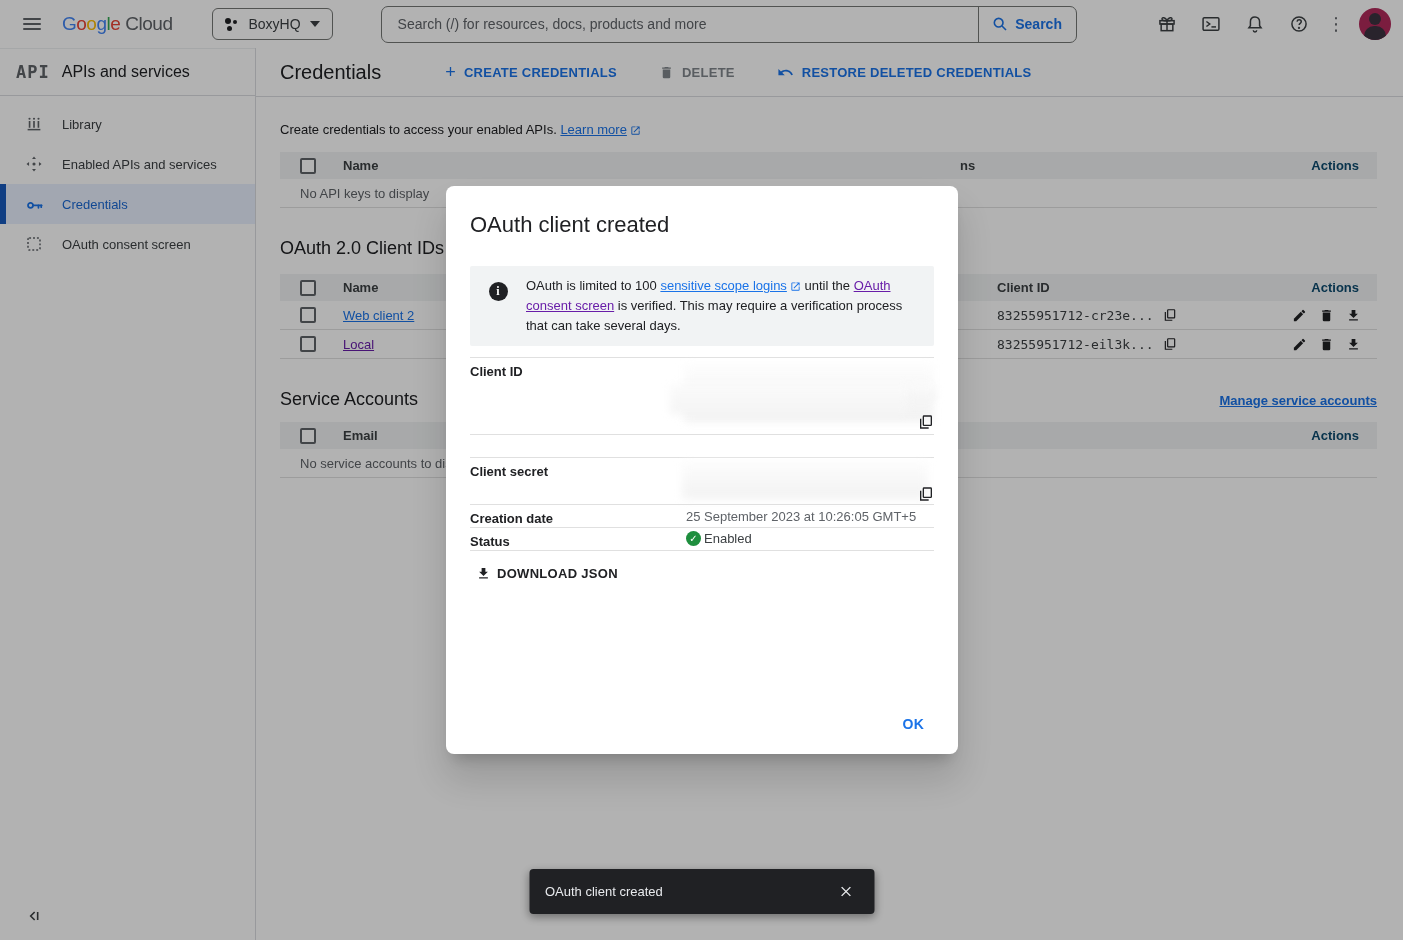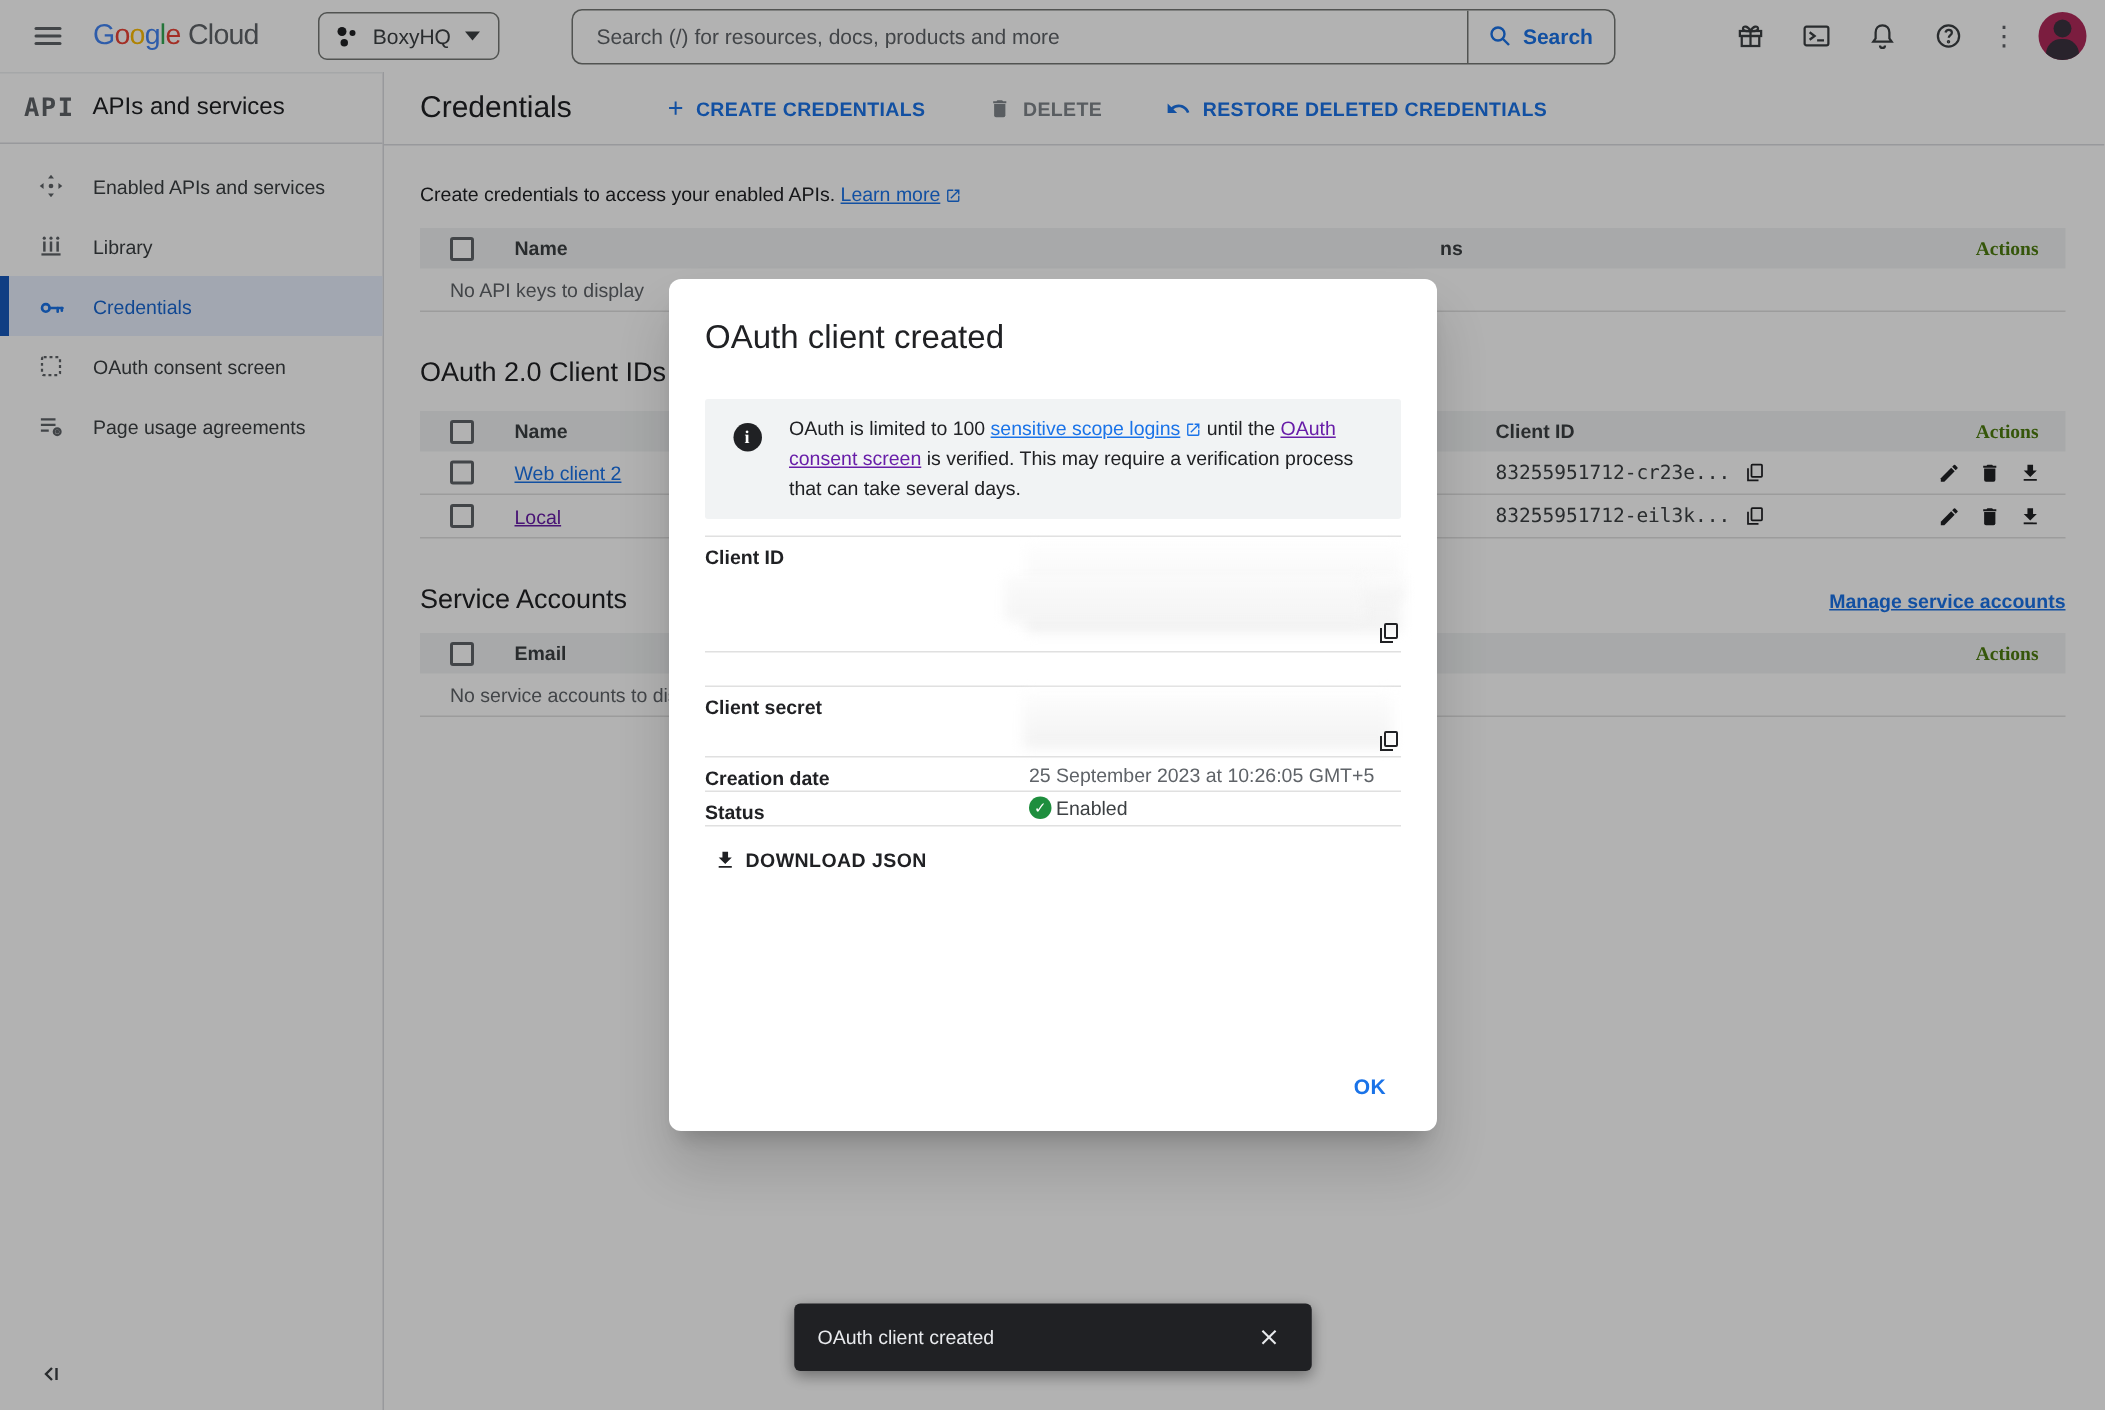"Enabled APIs and services" div.nav-item { order: before "Library" -> after "Library" }
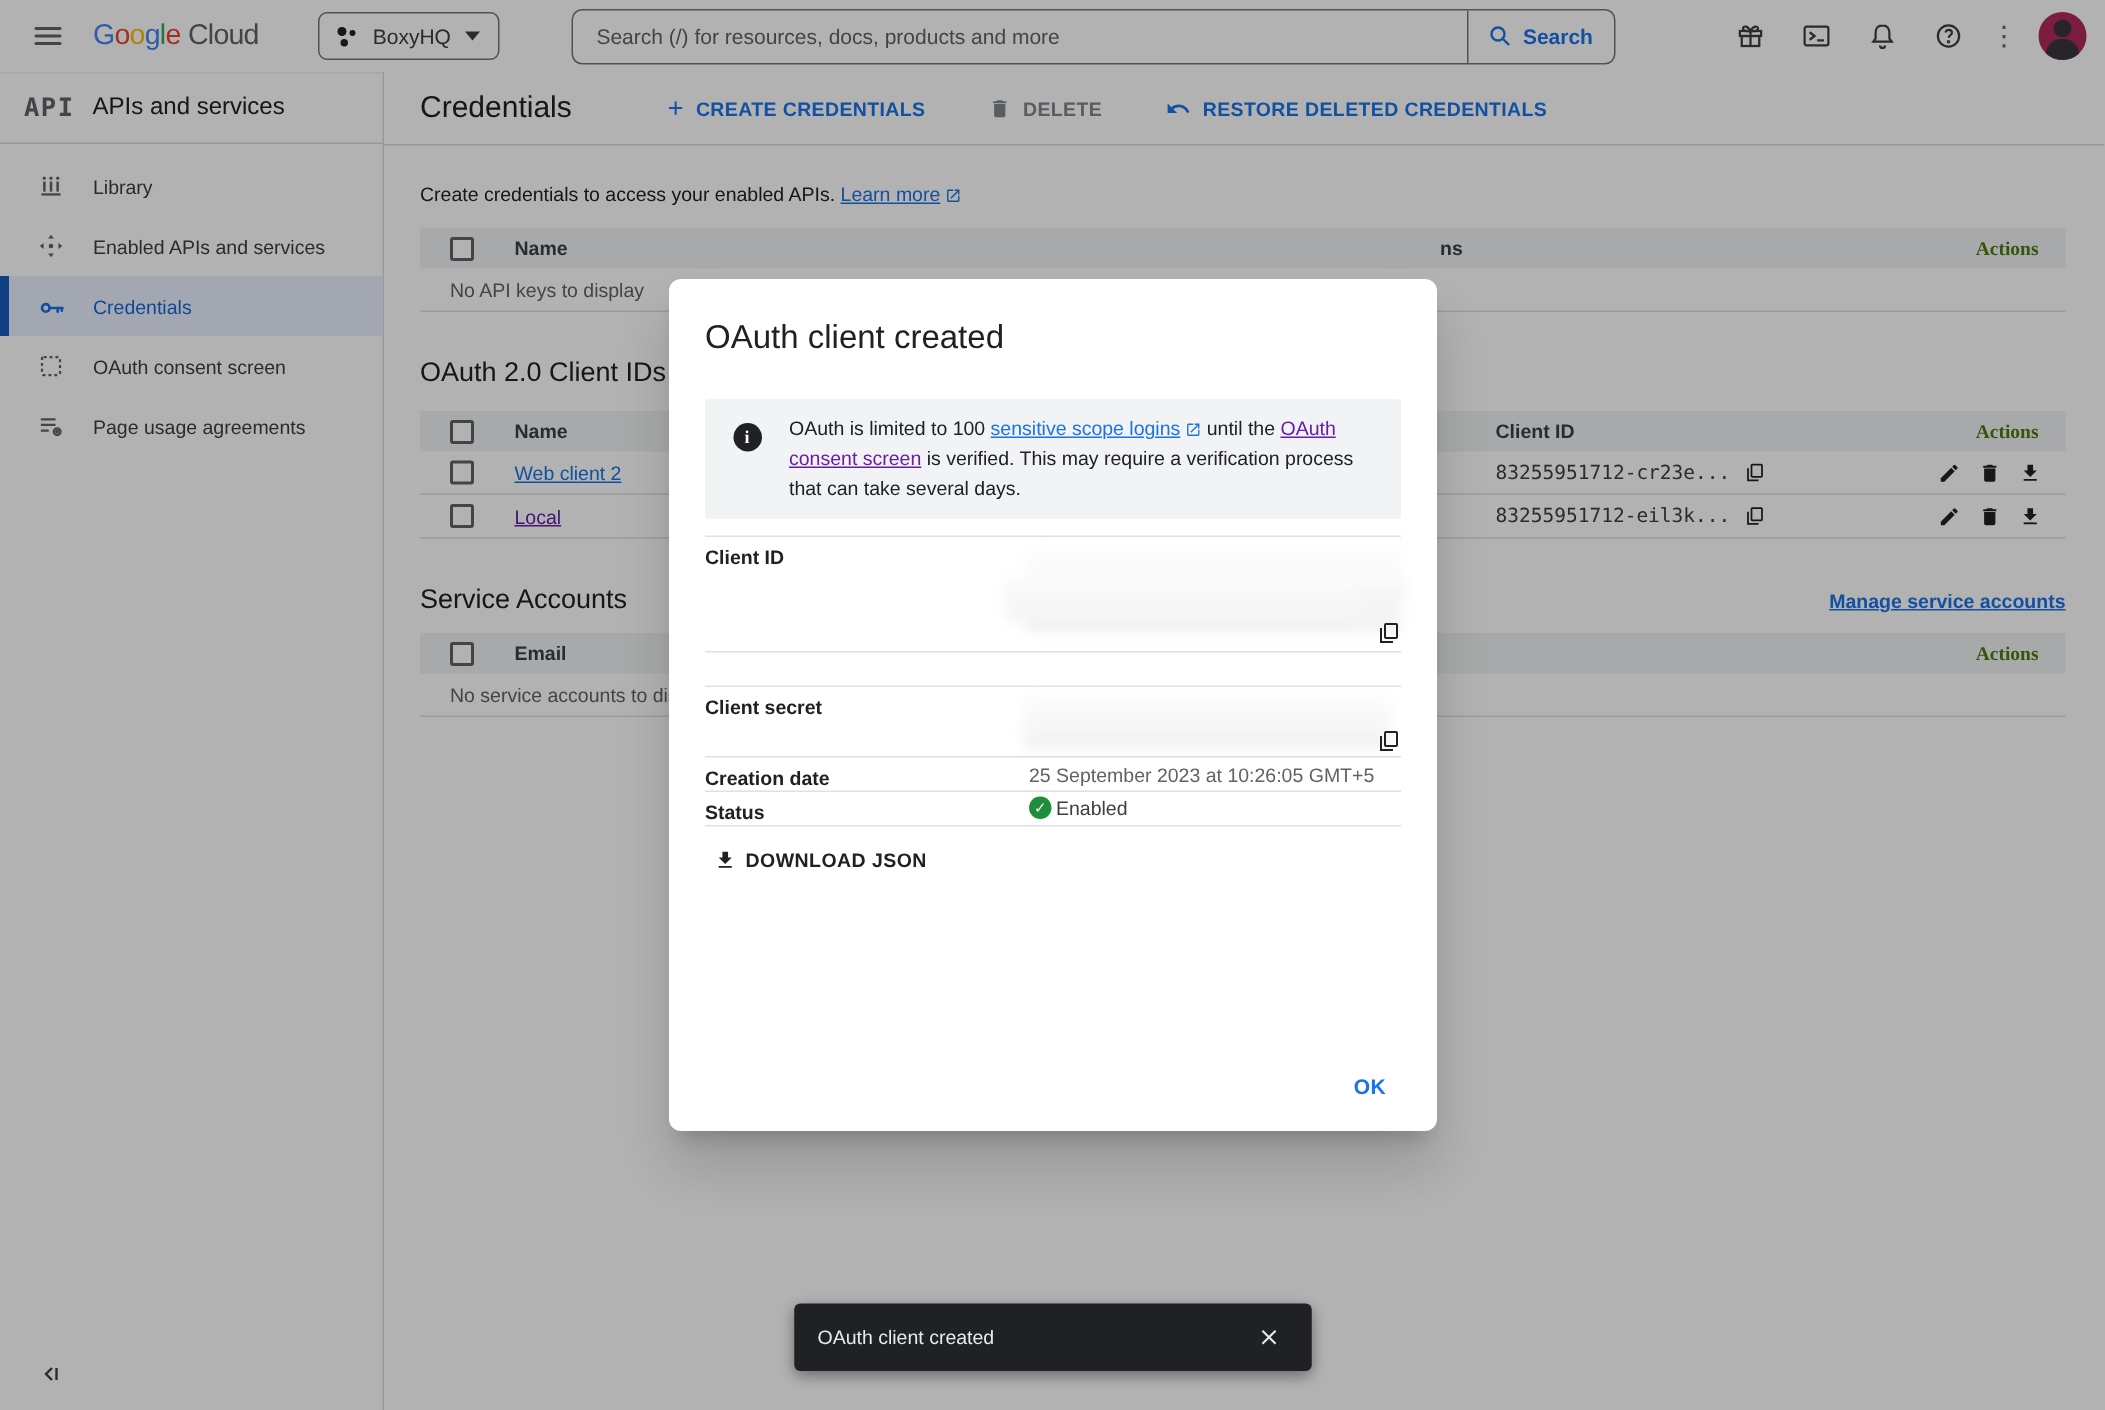"Actions" .col-actions-h { color: #4d7c0f -> #0c4a6e; font-family: Liberation Serif, serif -> none }
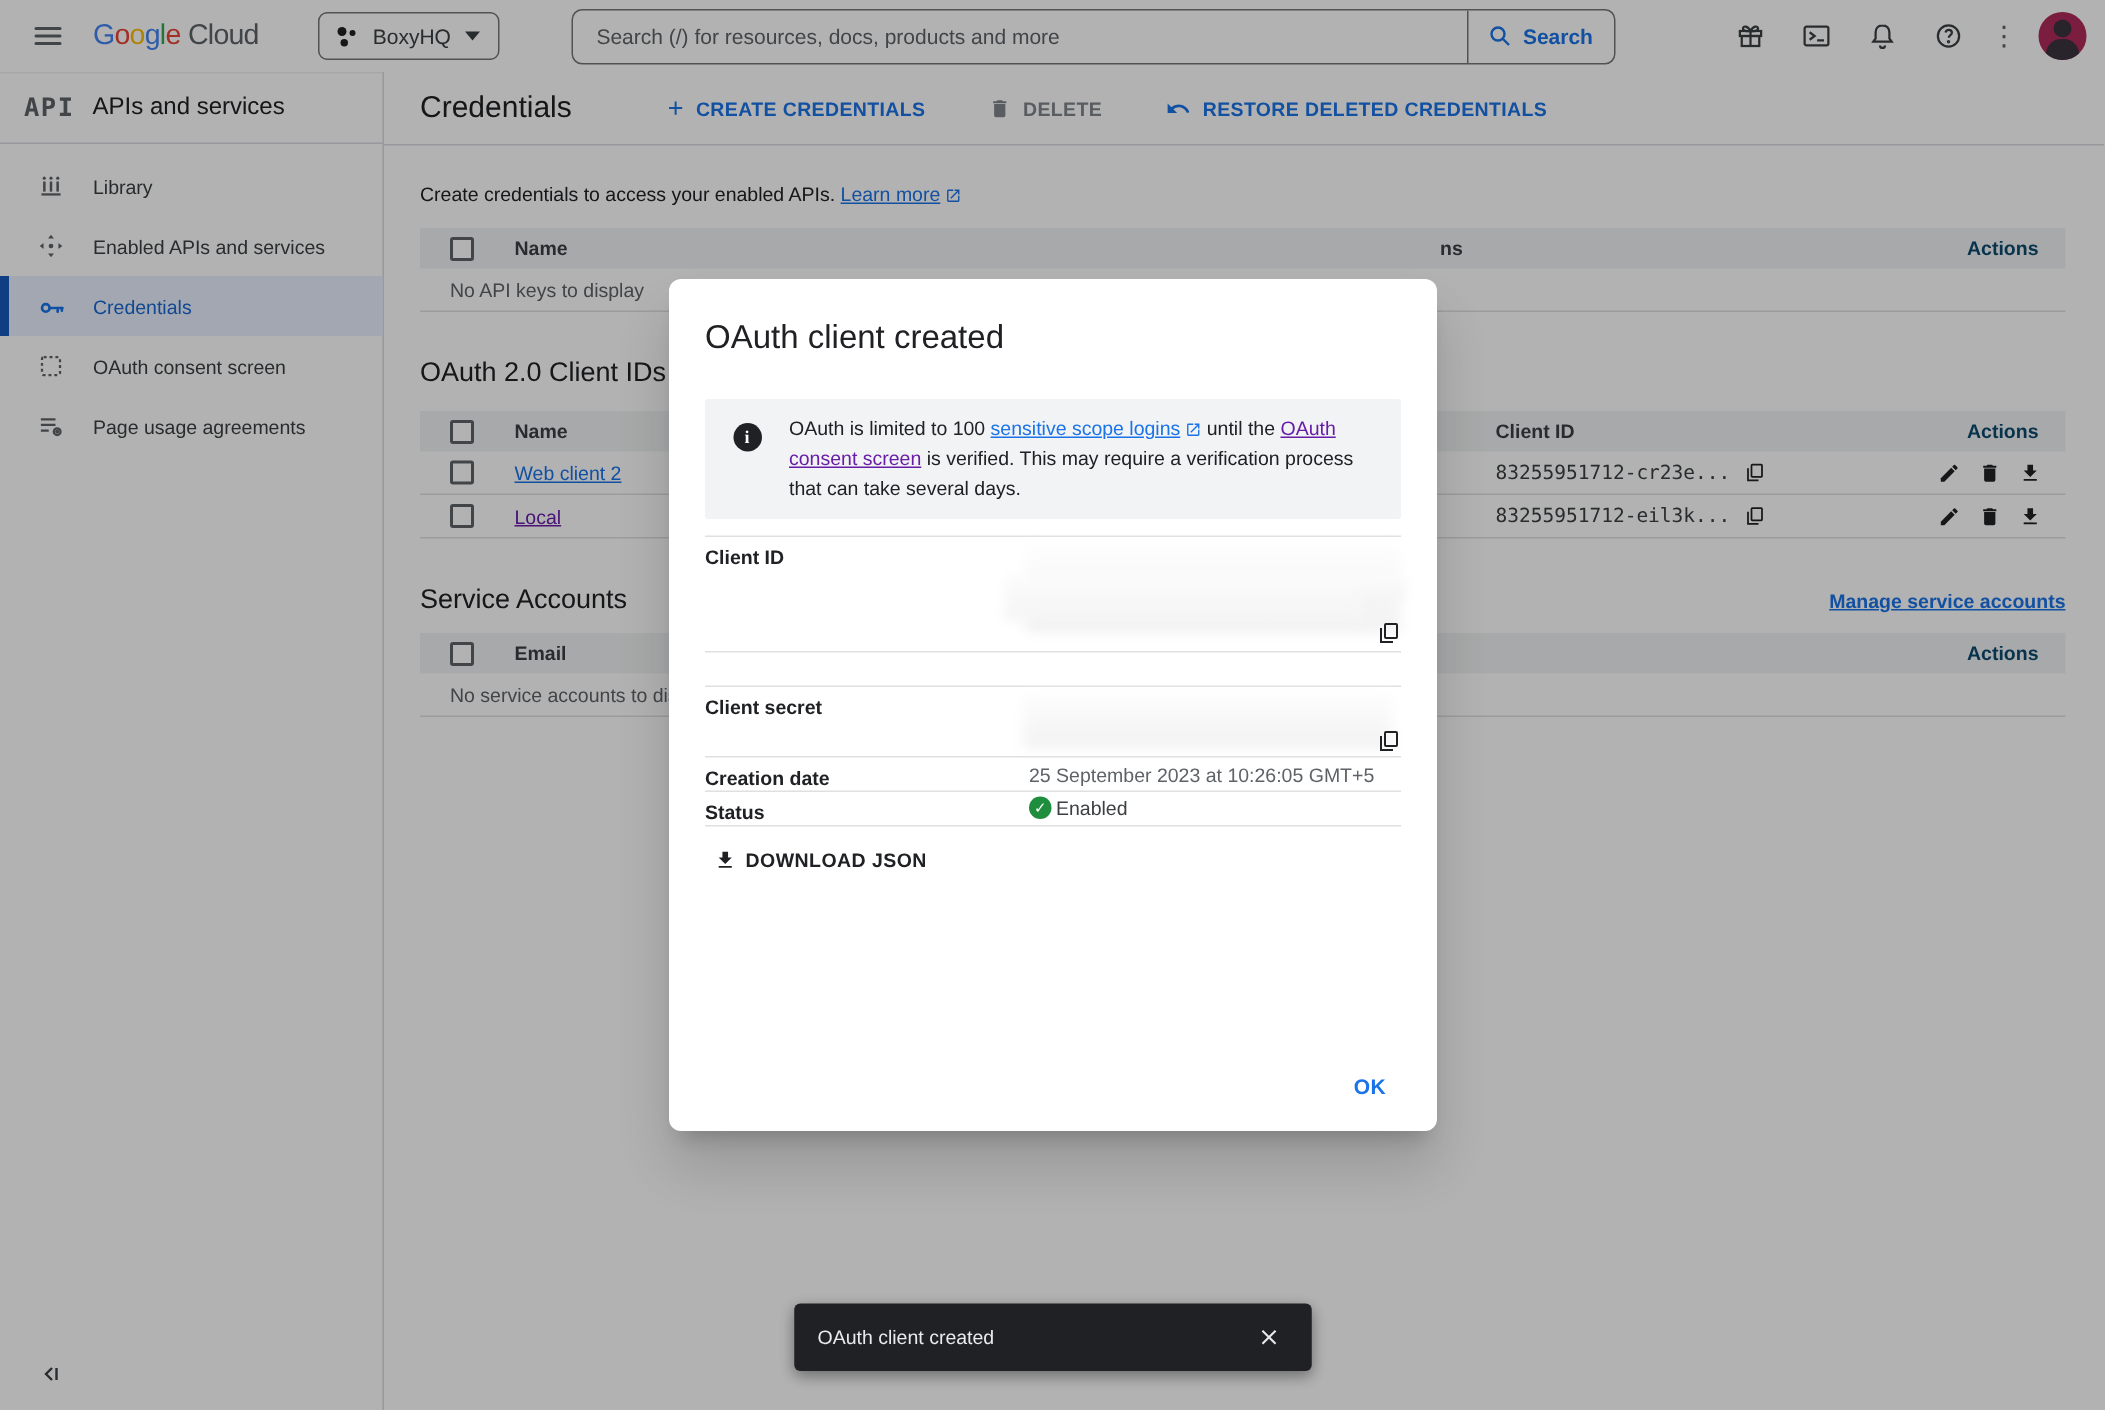"Page usage agreements" div.nav-item { html: <div> <span> <svg> <path></path> <path></path> <path></path> <circle></circle> <circle></circle> </svg> </span> <span>Page usage agreements</span> </div> -> none }
